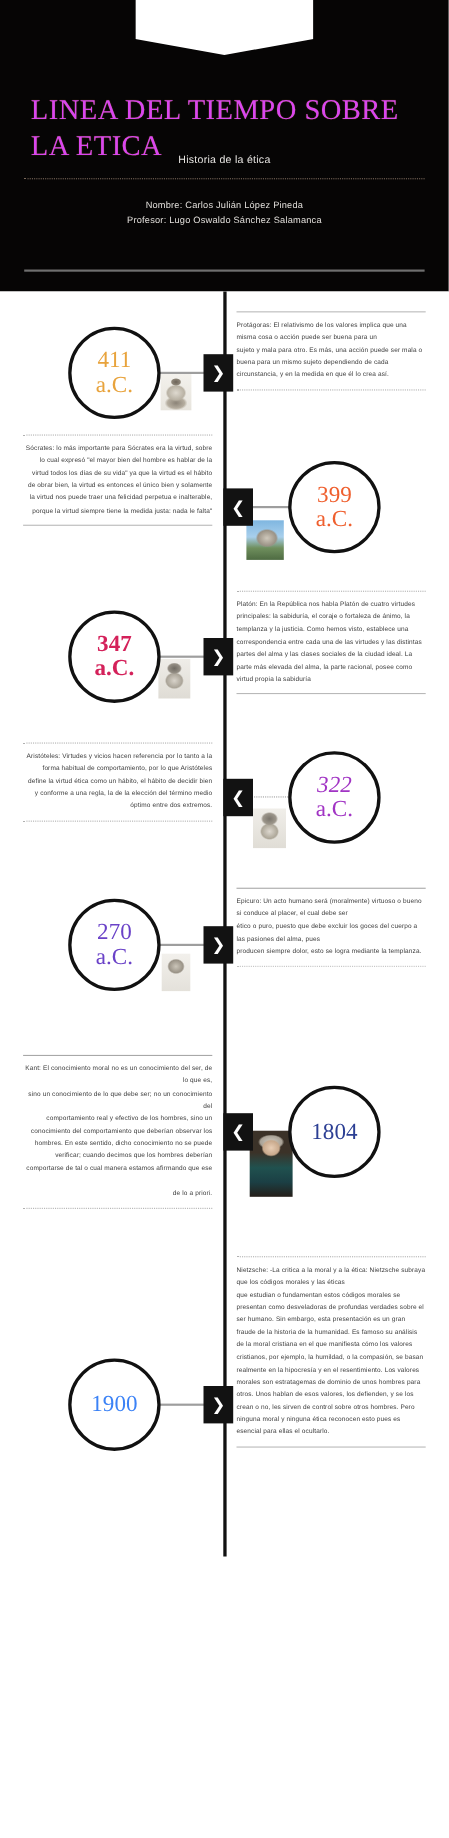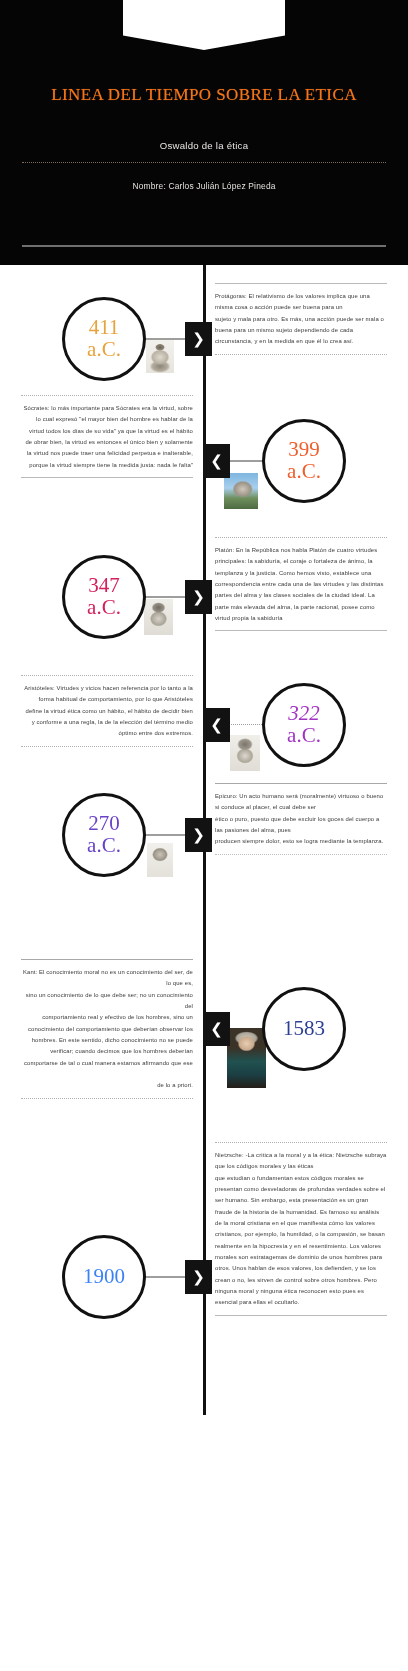"LINEA DEL TIEMPO SOBRE LA" .header-title { color: #f97316 -> #d946ef; font-size: 17px -> 26px; text-align: center -> left }
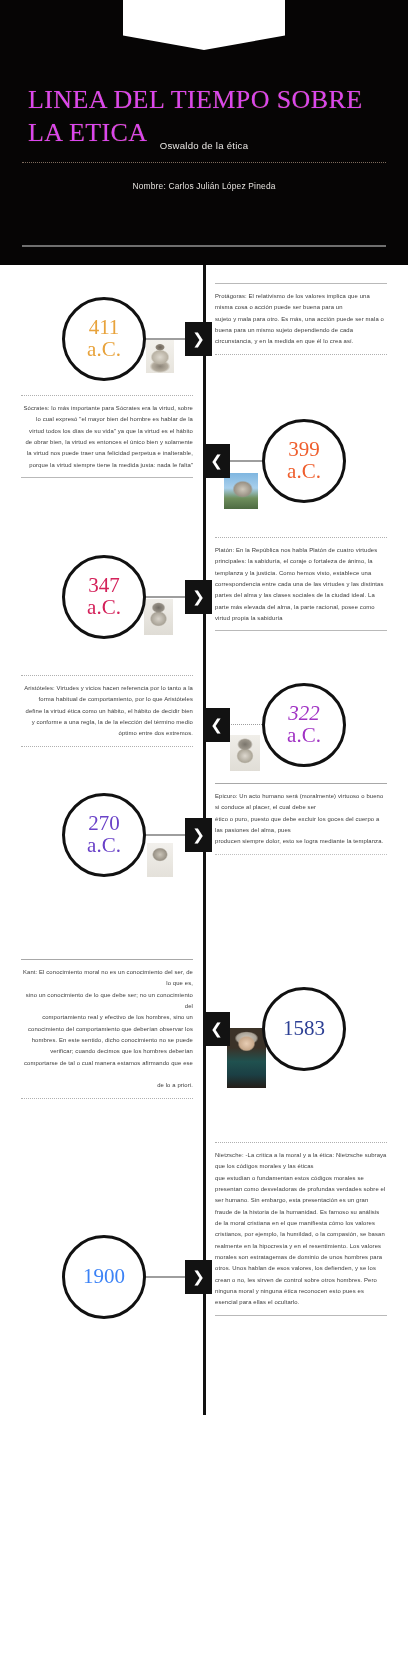"Oswaldo de la ética" div.header-subtitle { text: Oswaldo -> Historia }
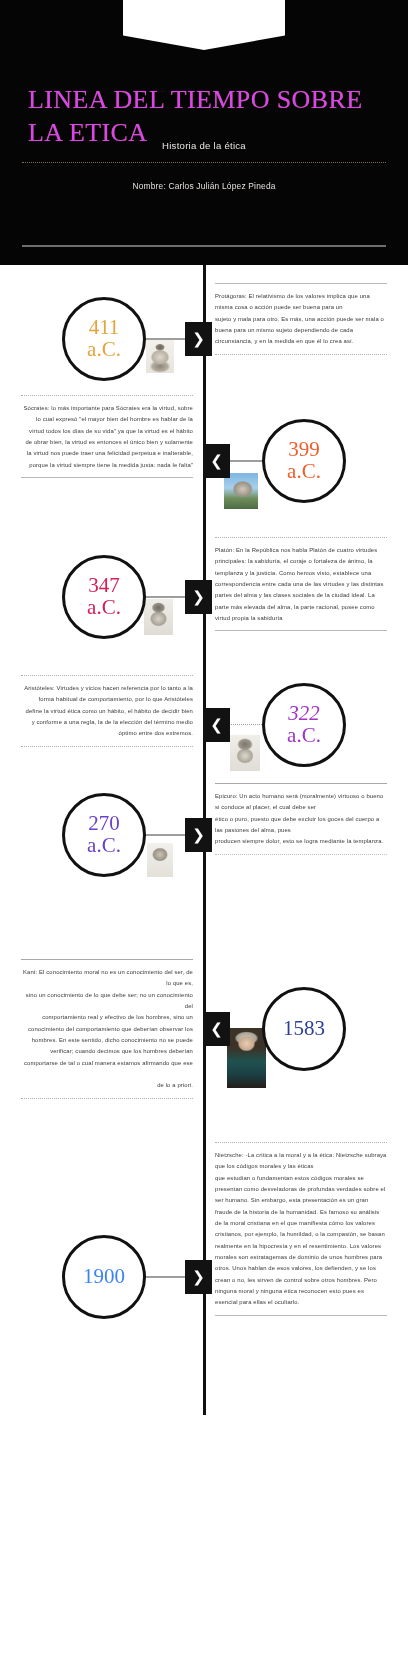"Profesor: Lugo Oswaldo Sánchez Salamanca" div { html: none -> <div>Profesor: Lugo Oswaldo Sánchez Salamanca</div> }
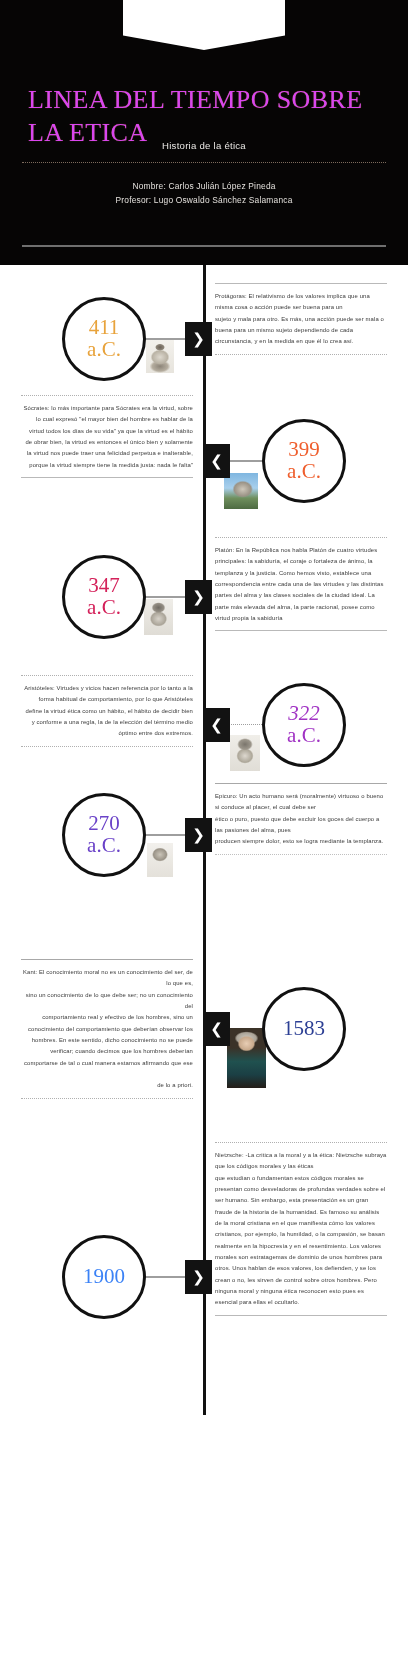"347" div.bubble { font-weight: none -> bold }
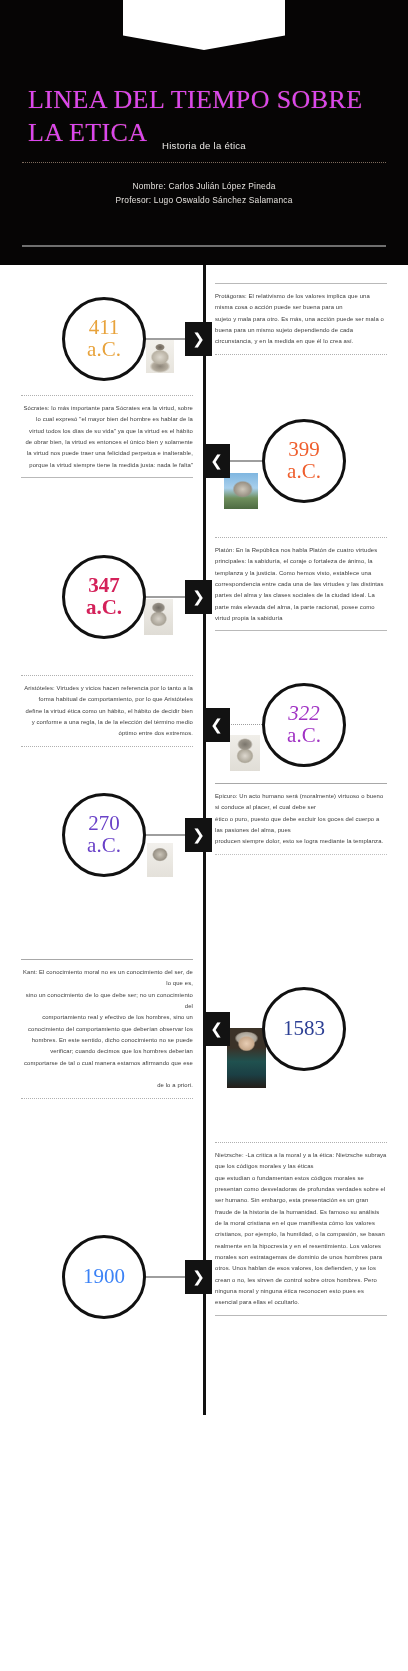"270" div.event { top: 500px -> 524px }
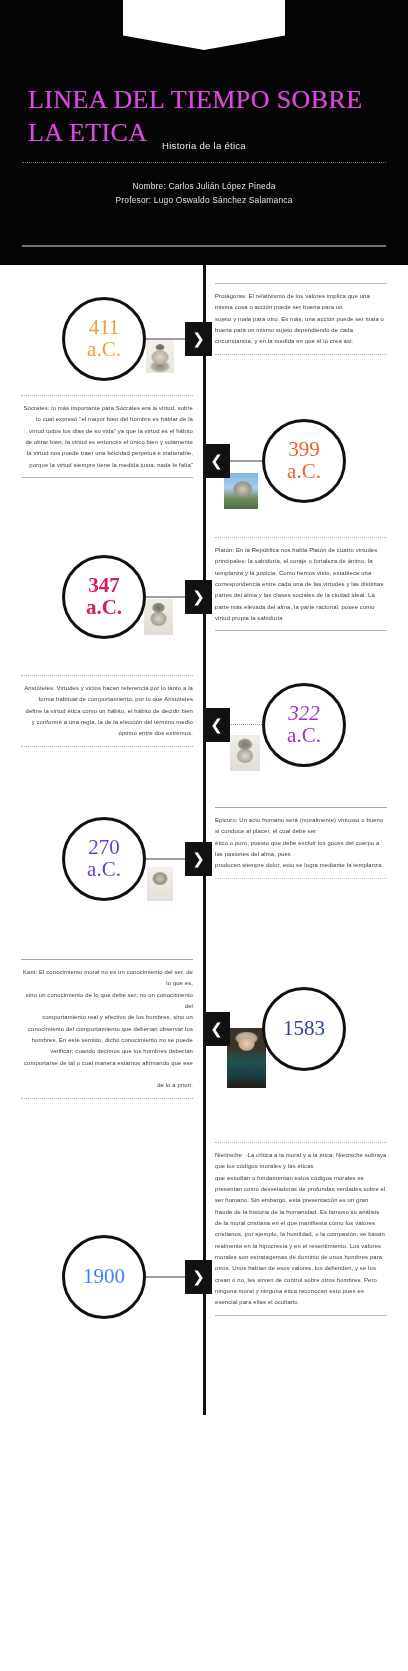"1583" span.yr-line { text: 1583 -> 1804 }
